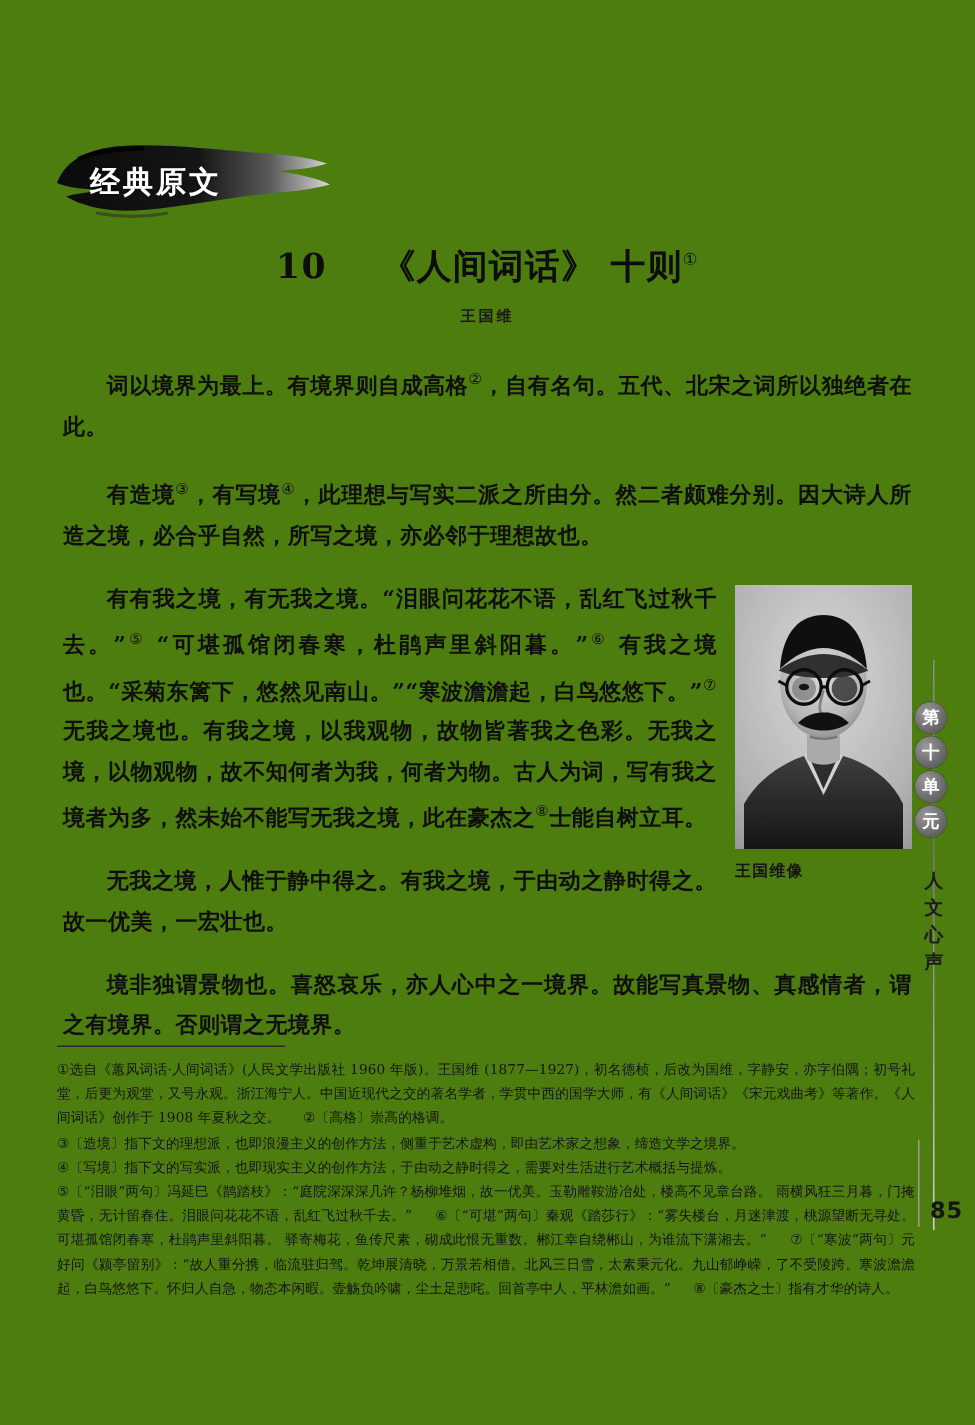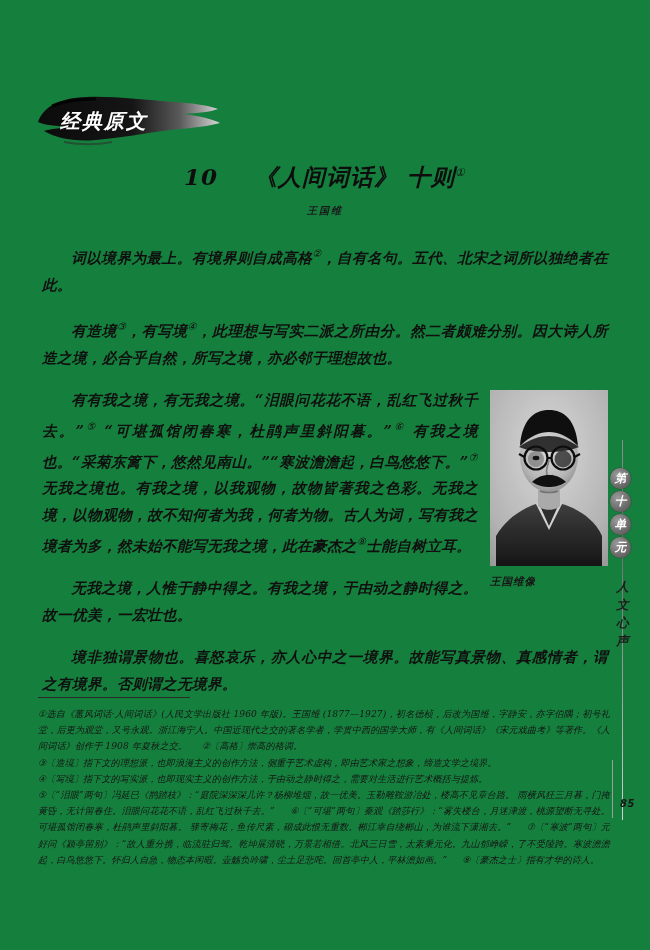"经典原文" .page { background: #15803d -> #4d7c0f; font-style: italic -> none }
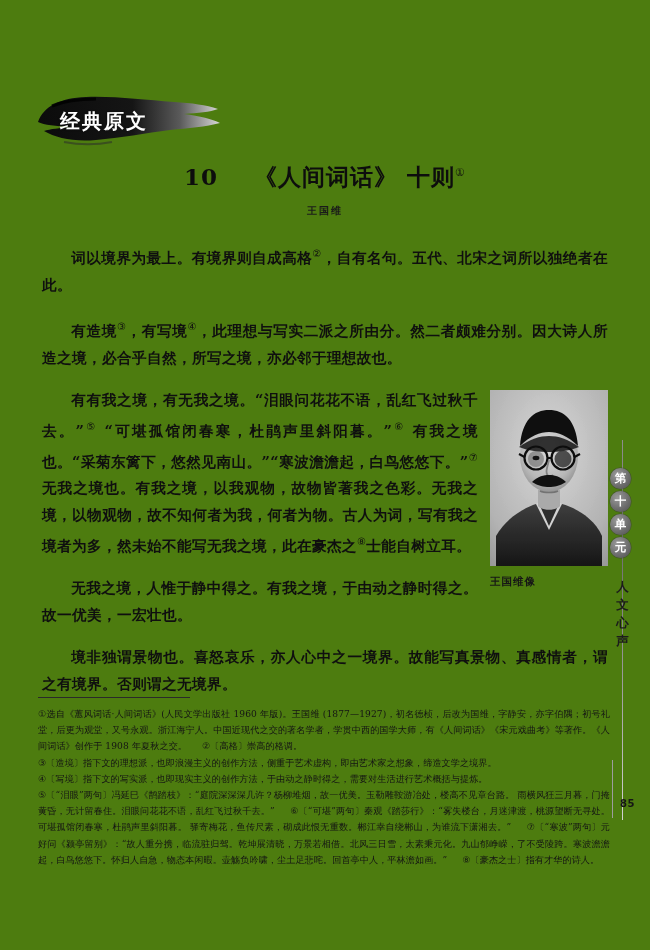"85" .pagenum { font-size: 10px -> 15px }
